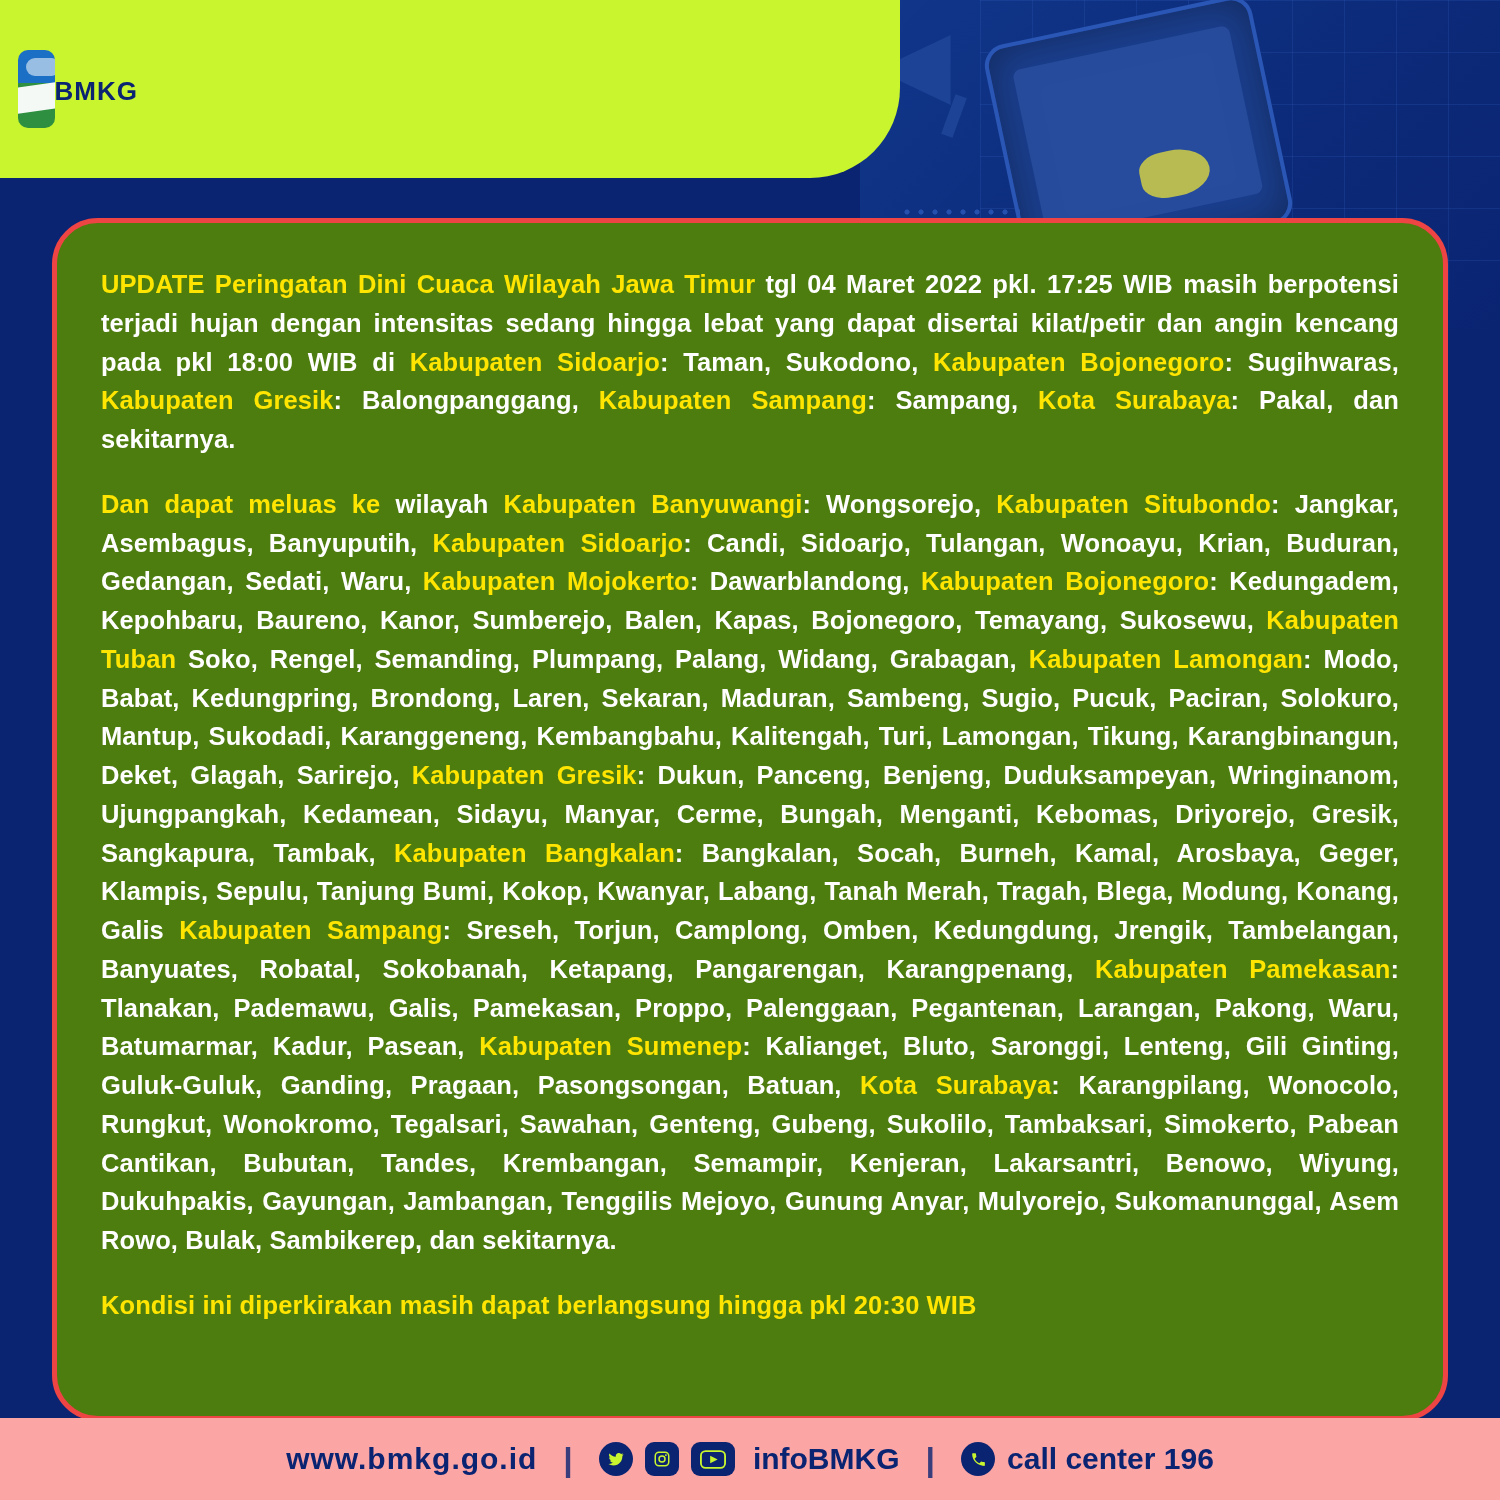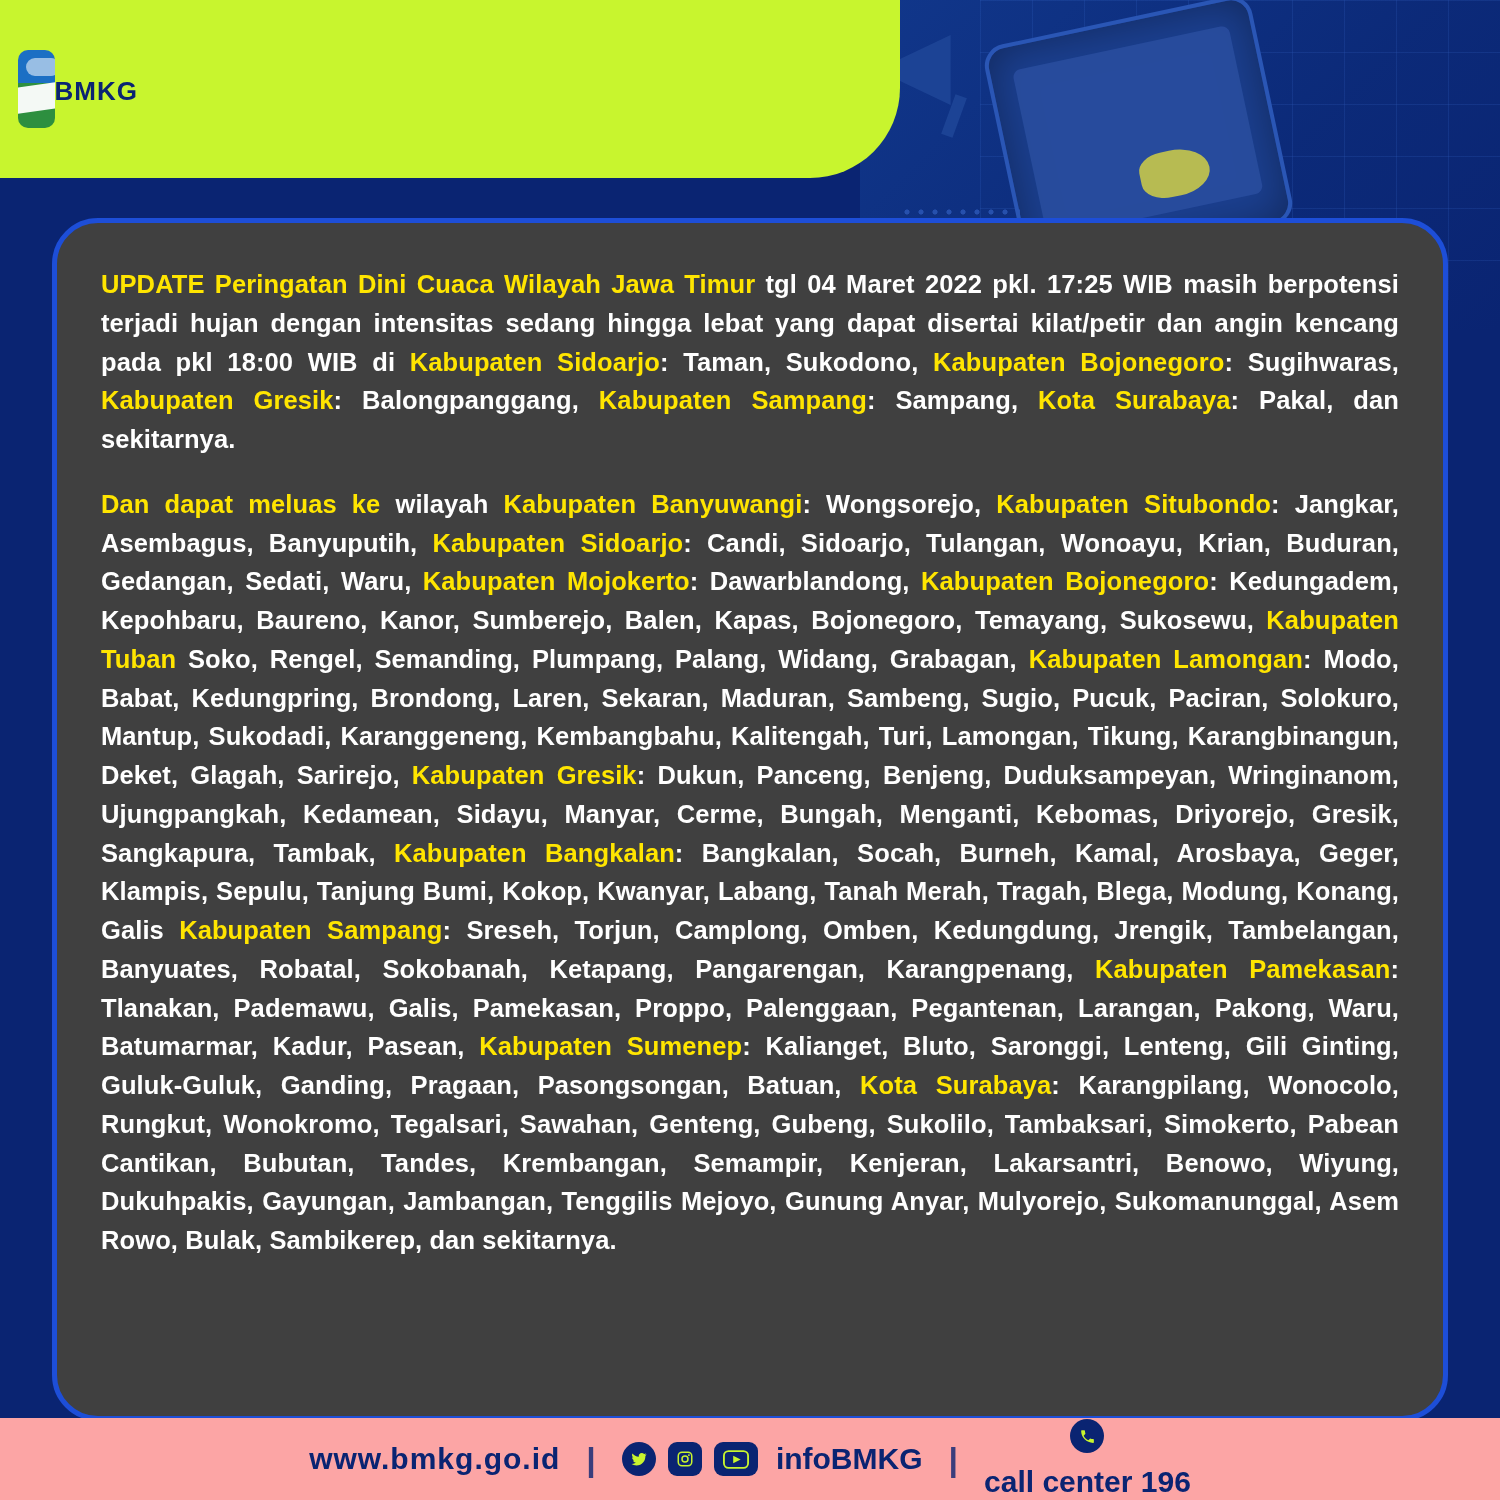"UPDATE Peringatan Dini Cuaca Wilayah" .card { background: #404040 -> #4d7c0f; border: 5px solid #1d4ed8 -> 5px solid #ef4444 }
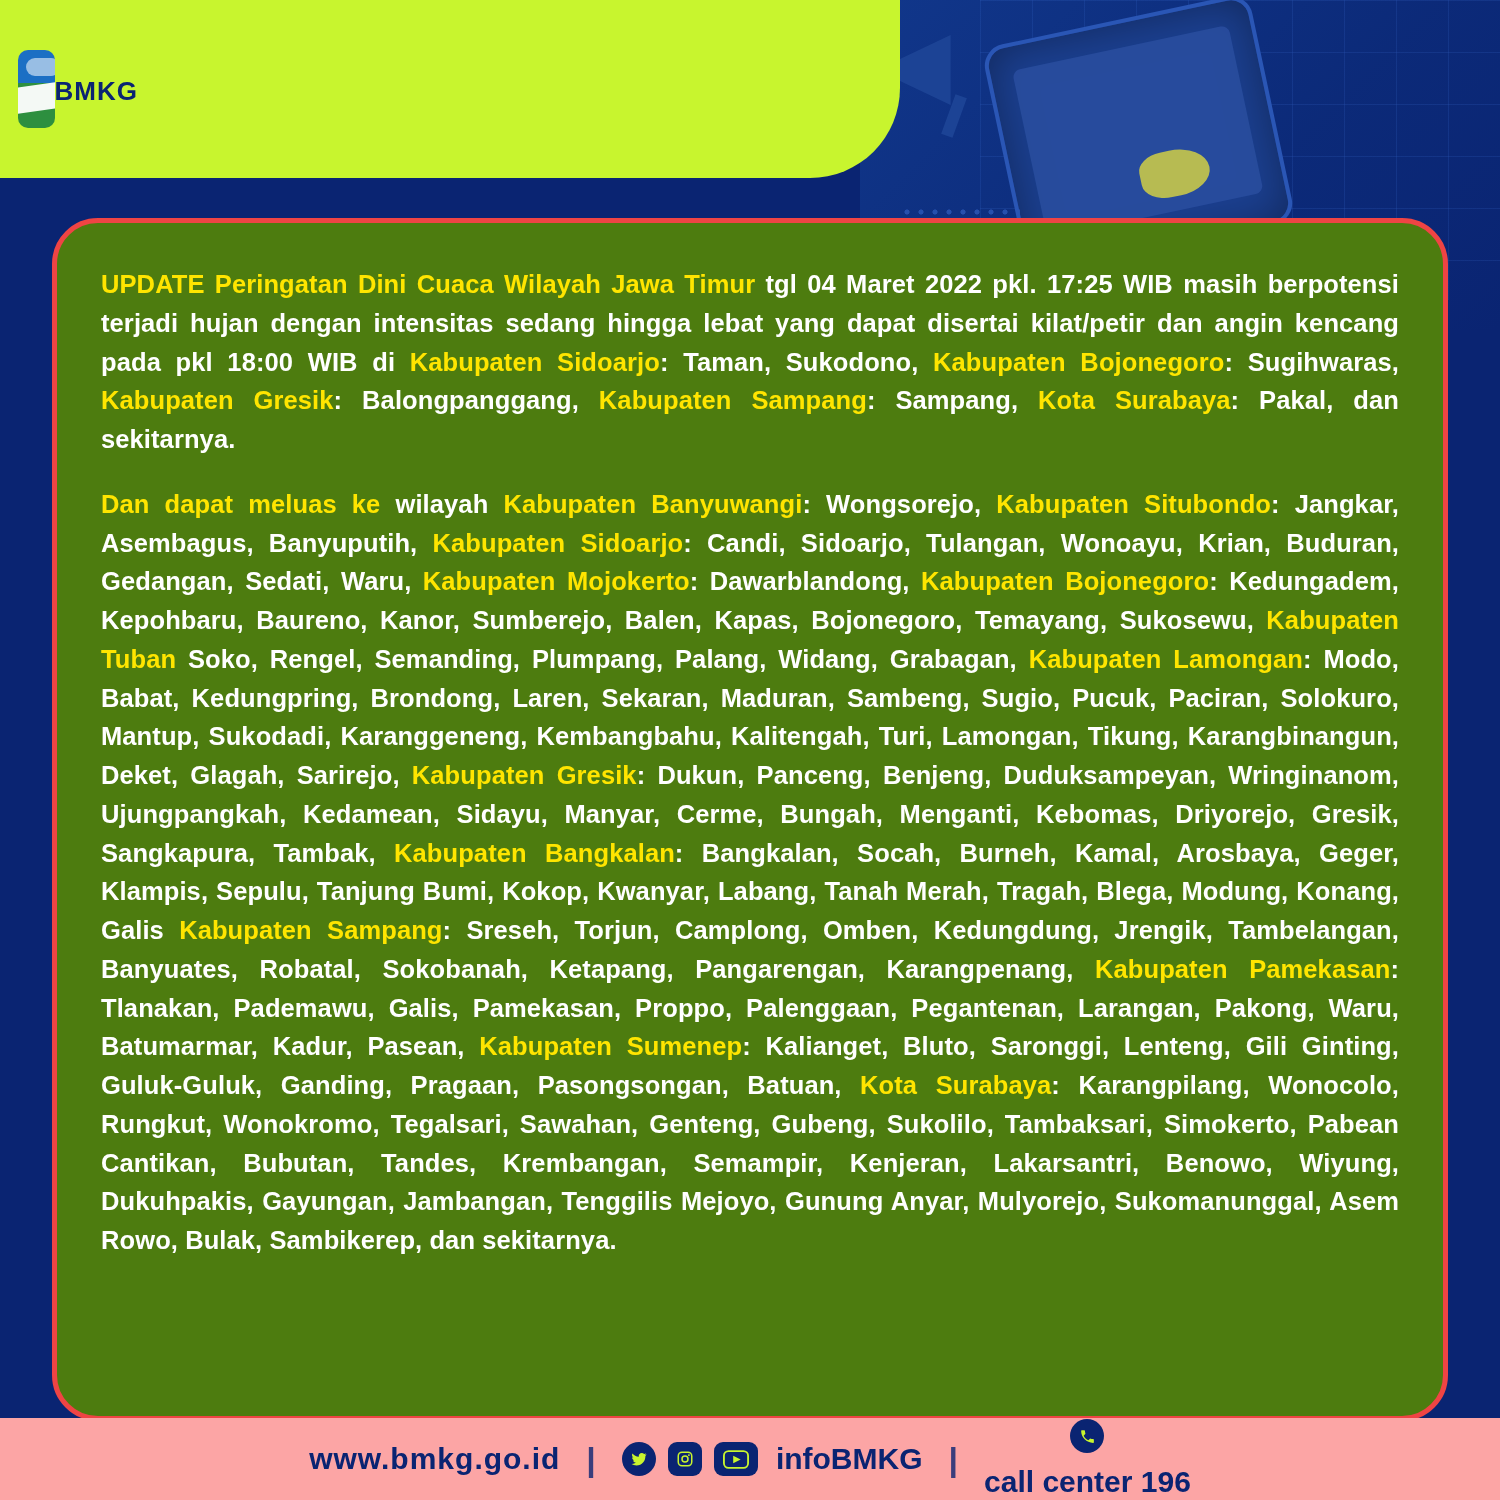"Kondisi ini diperkirakan masih dapat" p.closing { html: none -> <p>Kondisi ini diperkirakan masih dapat berlangsung hingga pkl 20:30 WIB</p> }
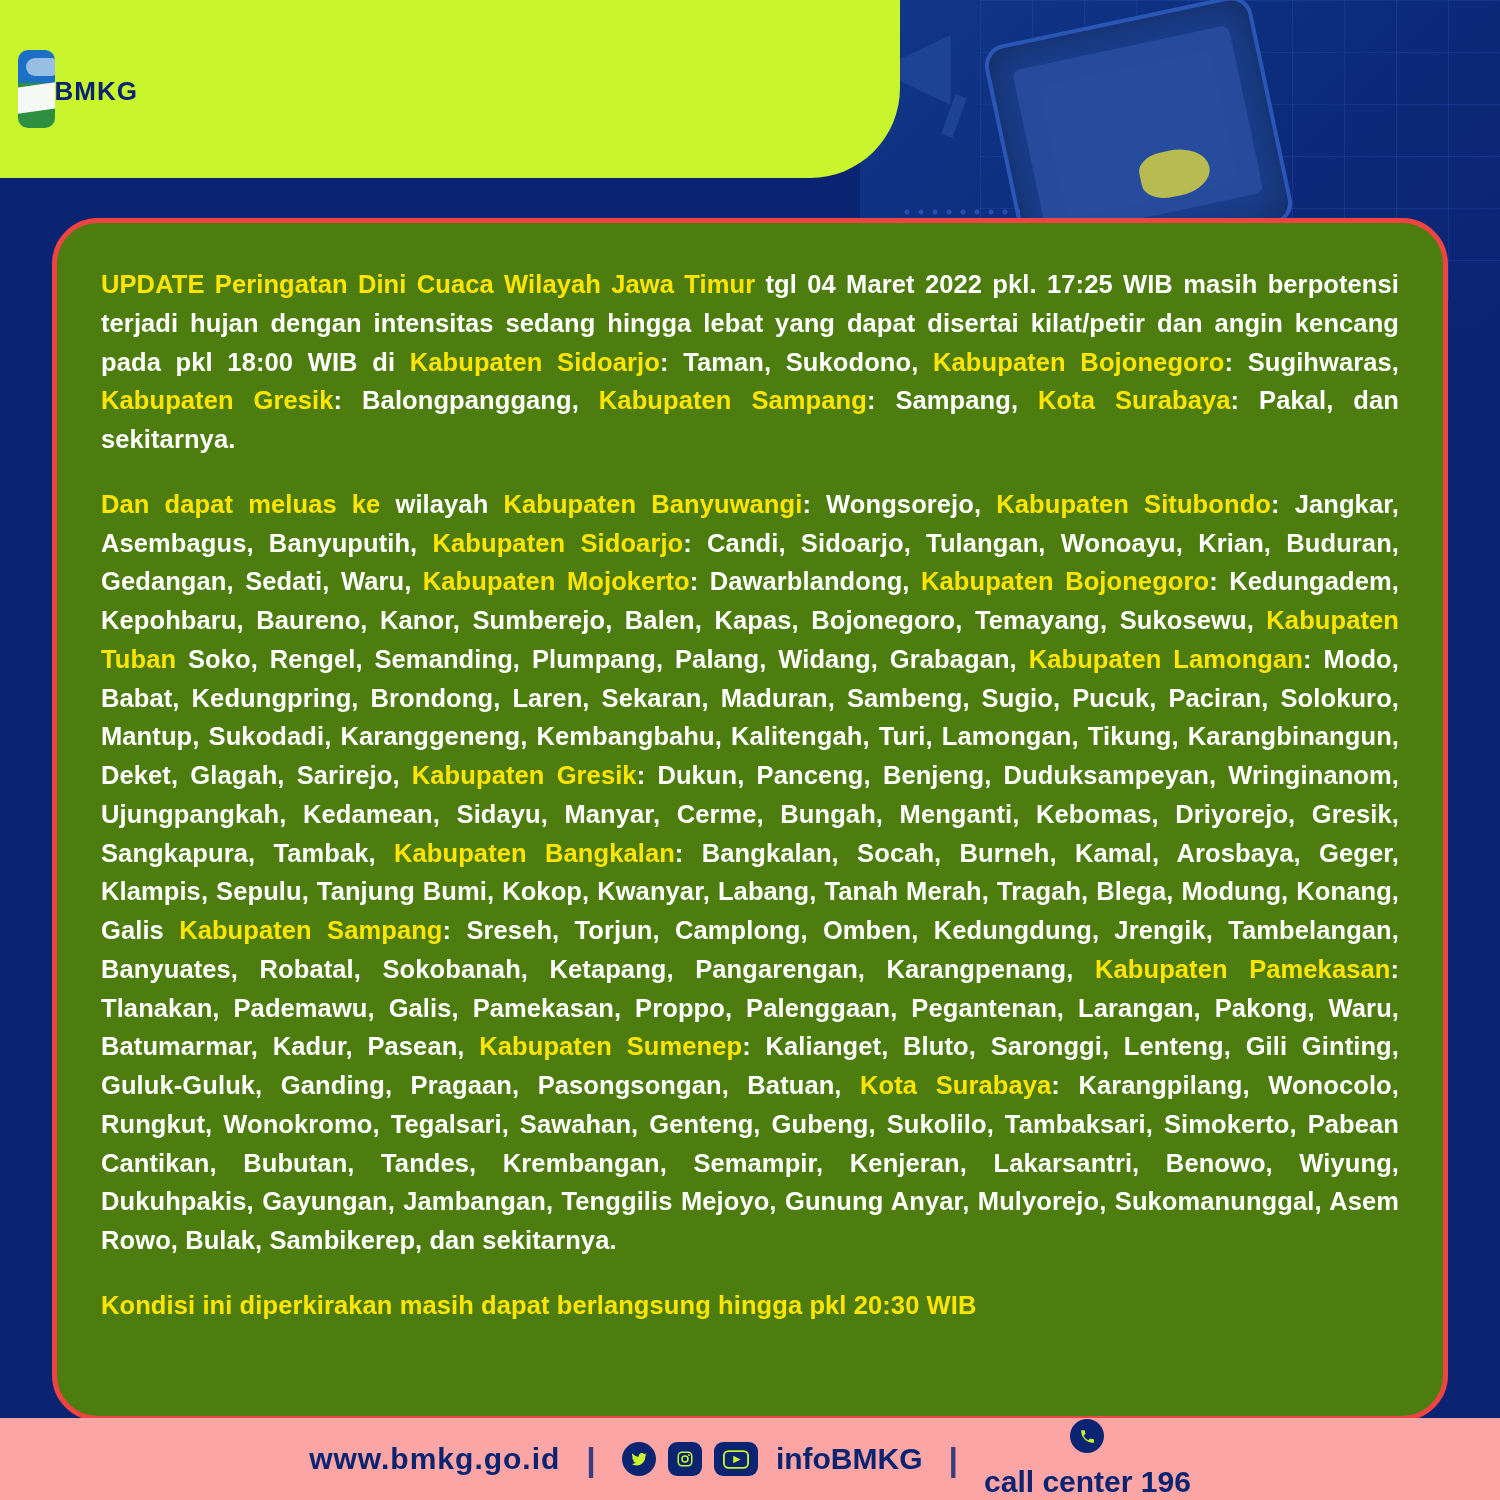"call center 196" .callcenter { flex-direction: column -> none }
